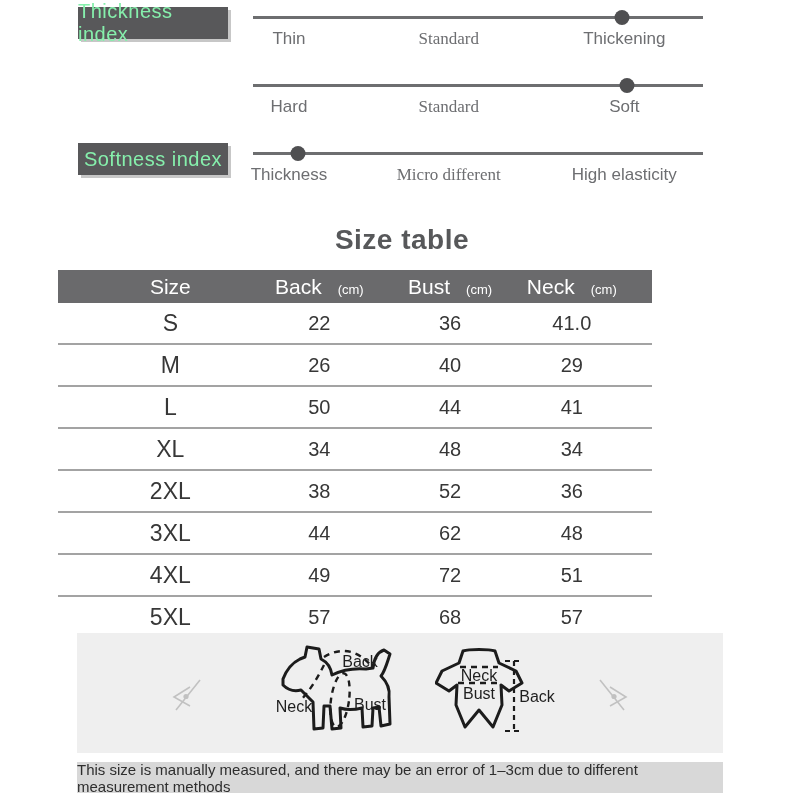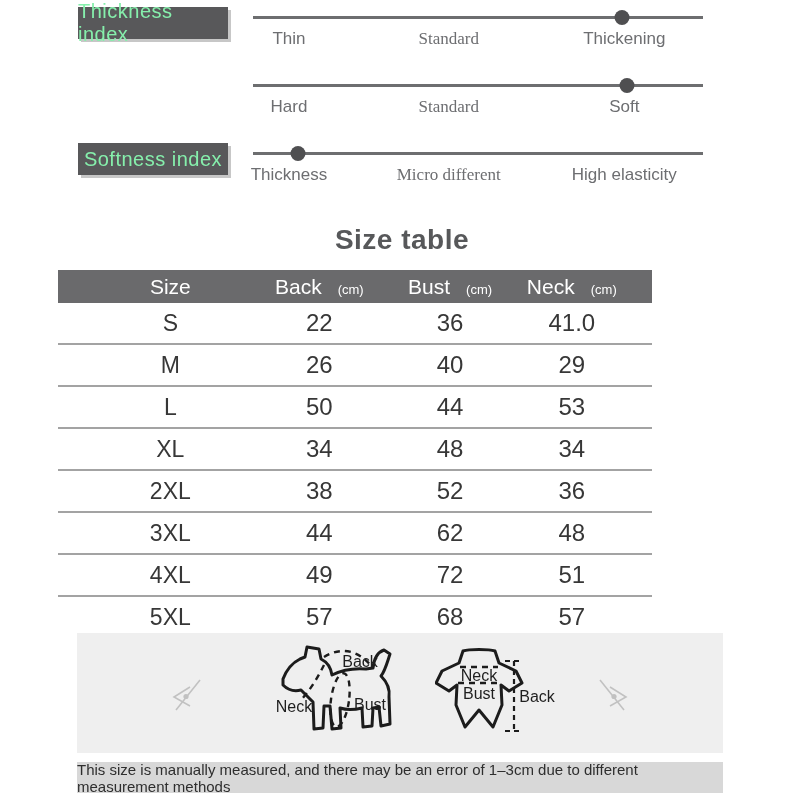"22" .t-row .cell { font-size: 24px -> 20px }
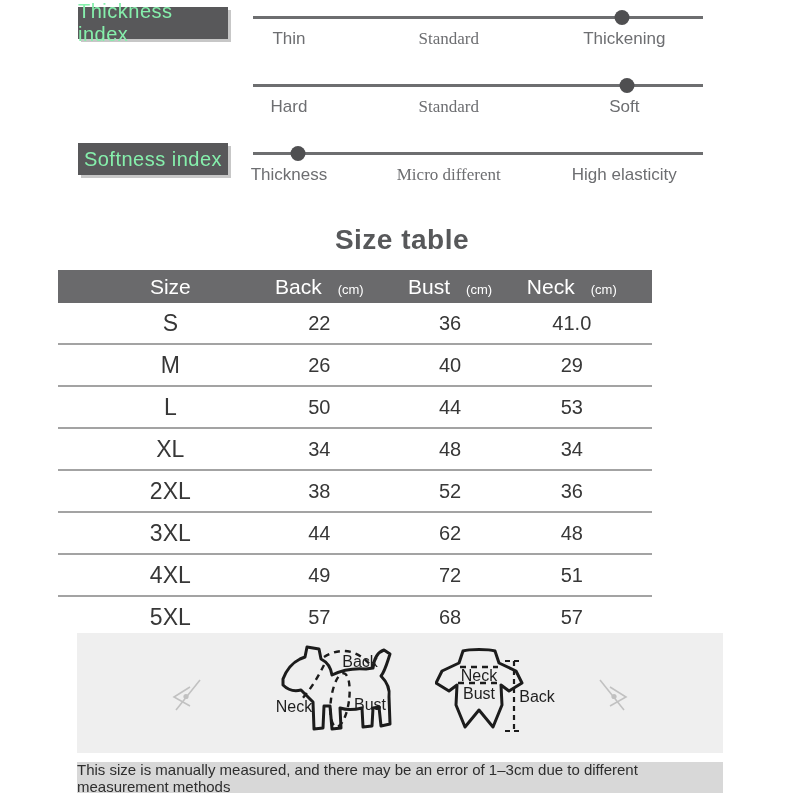"53" span.cell { text: 53 -> 41 }
